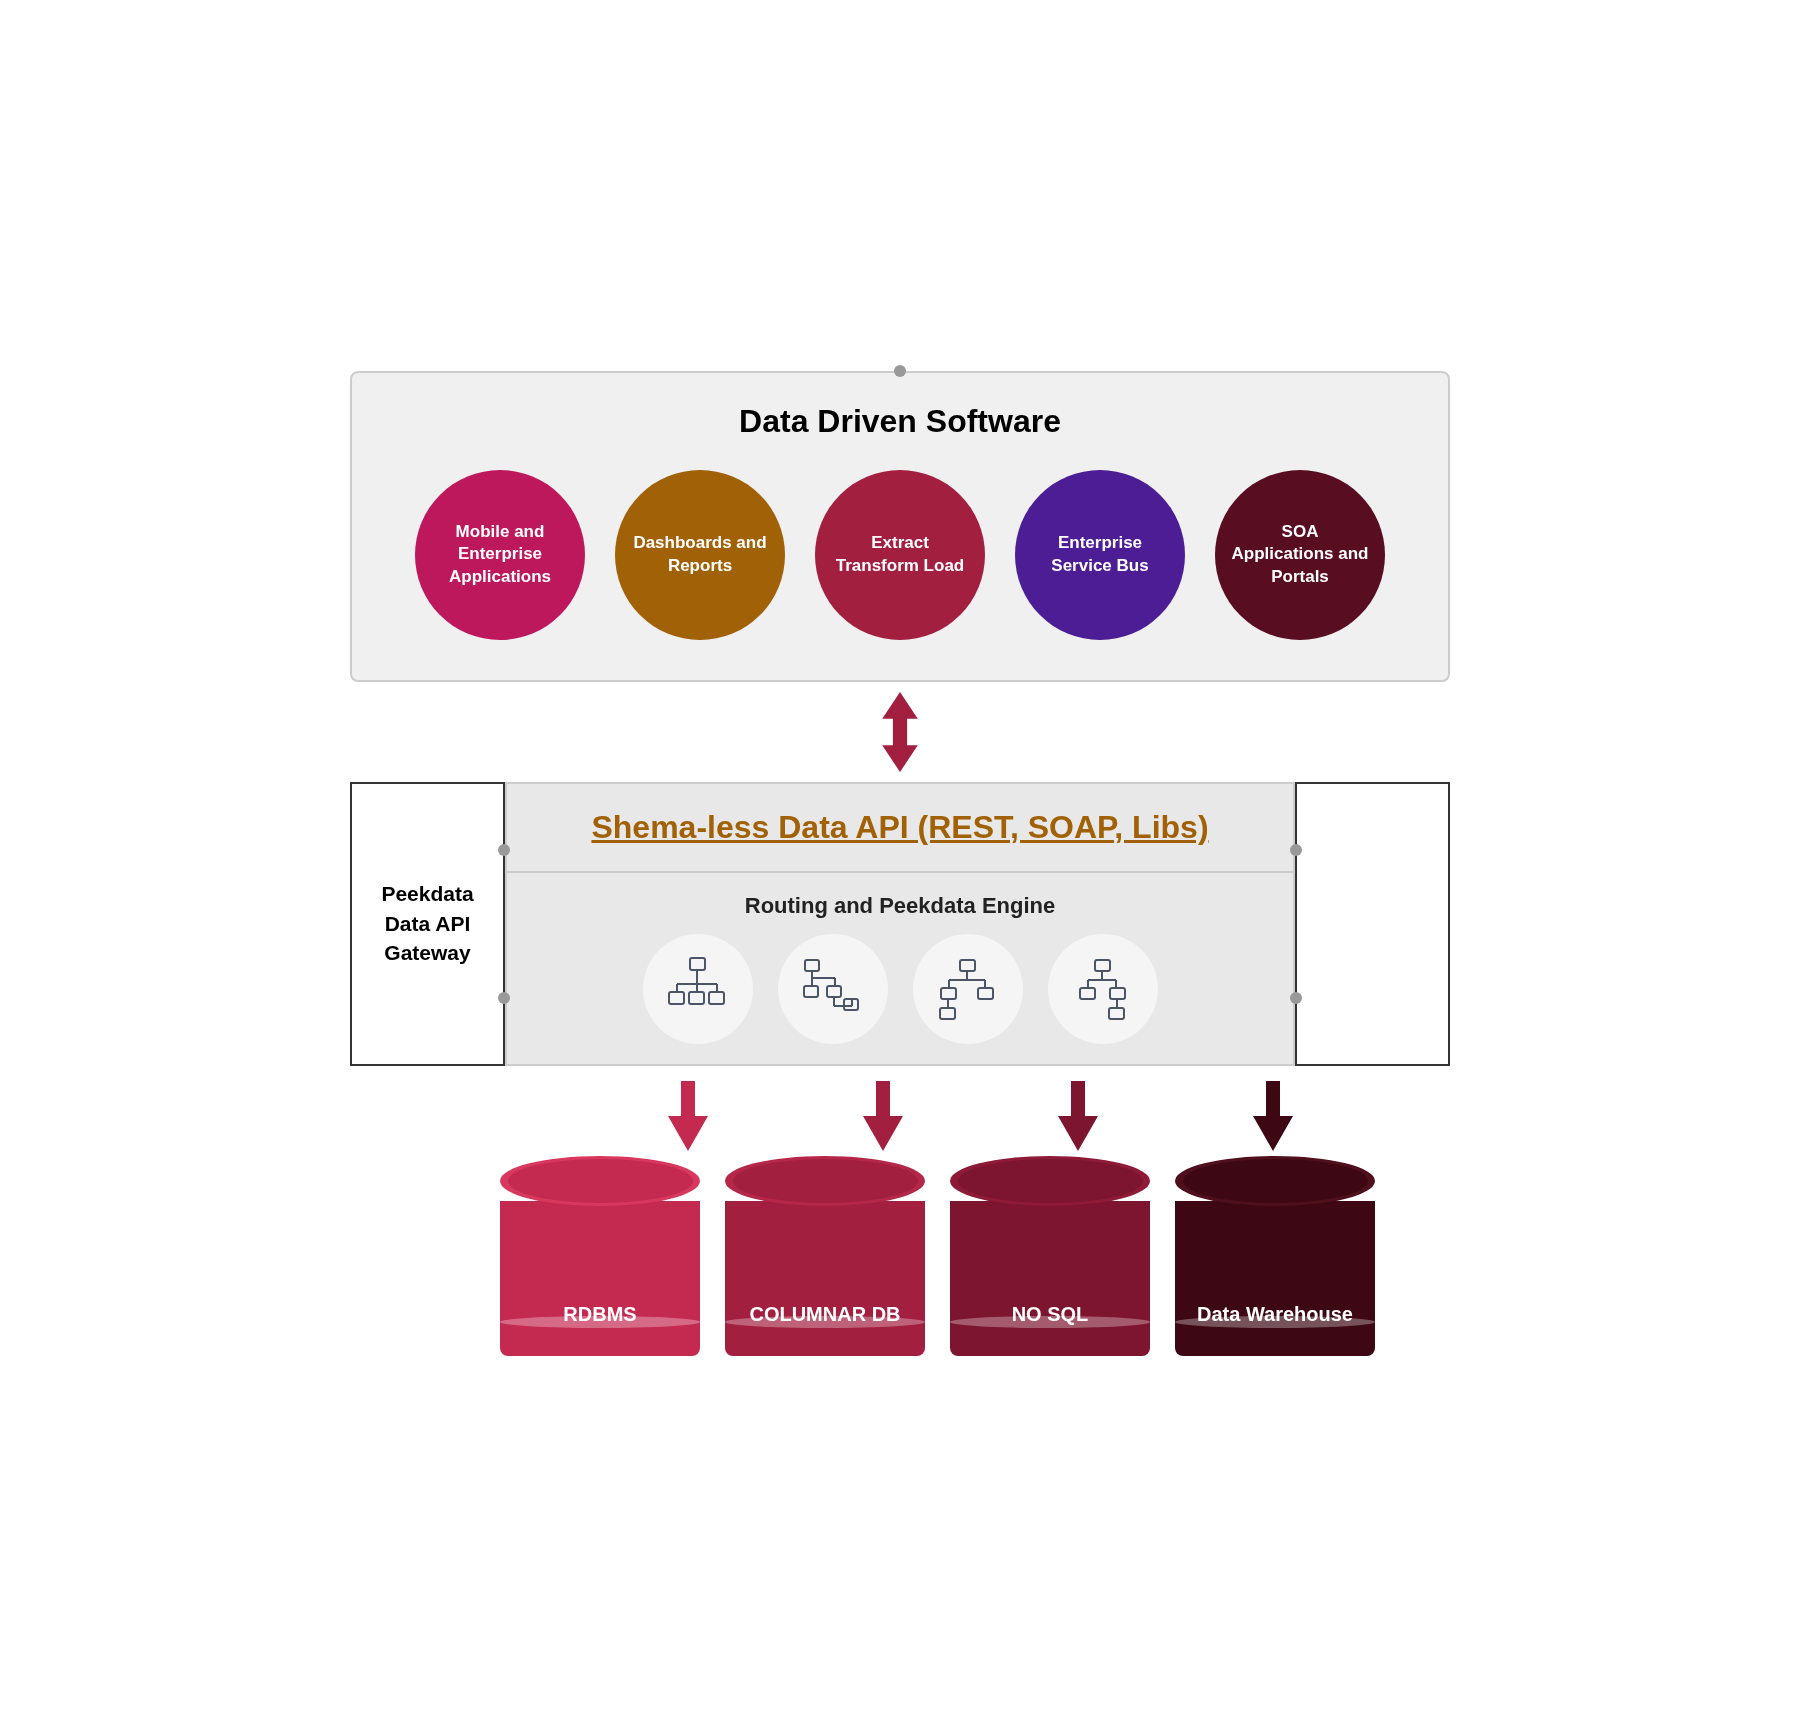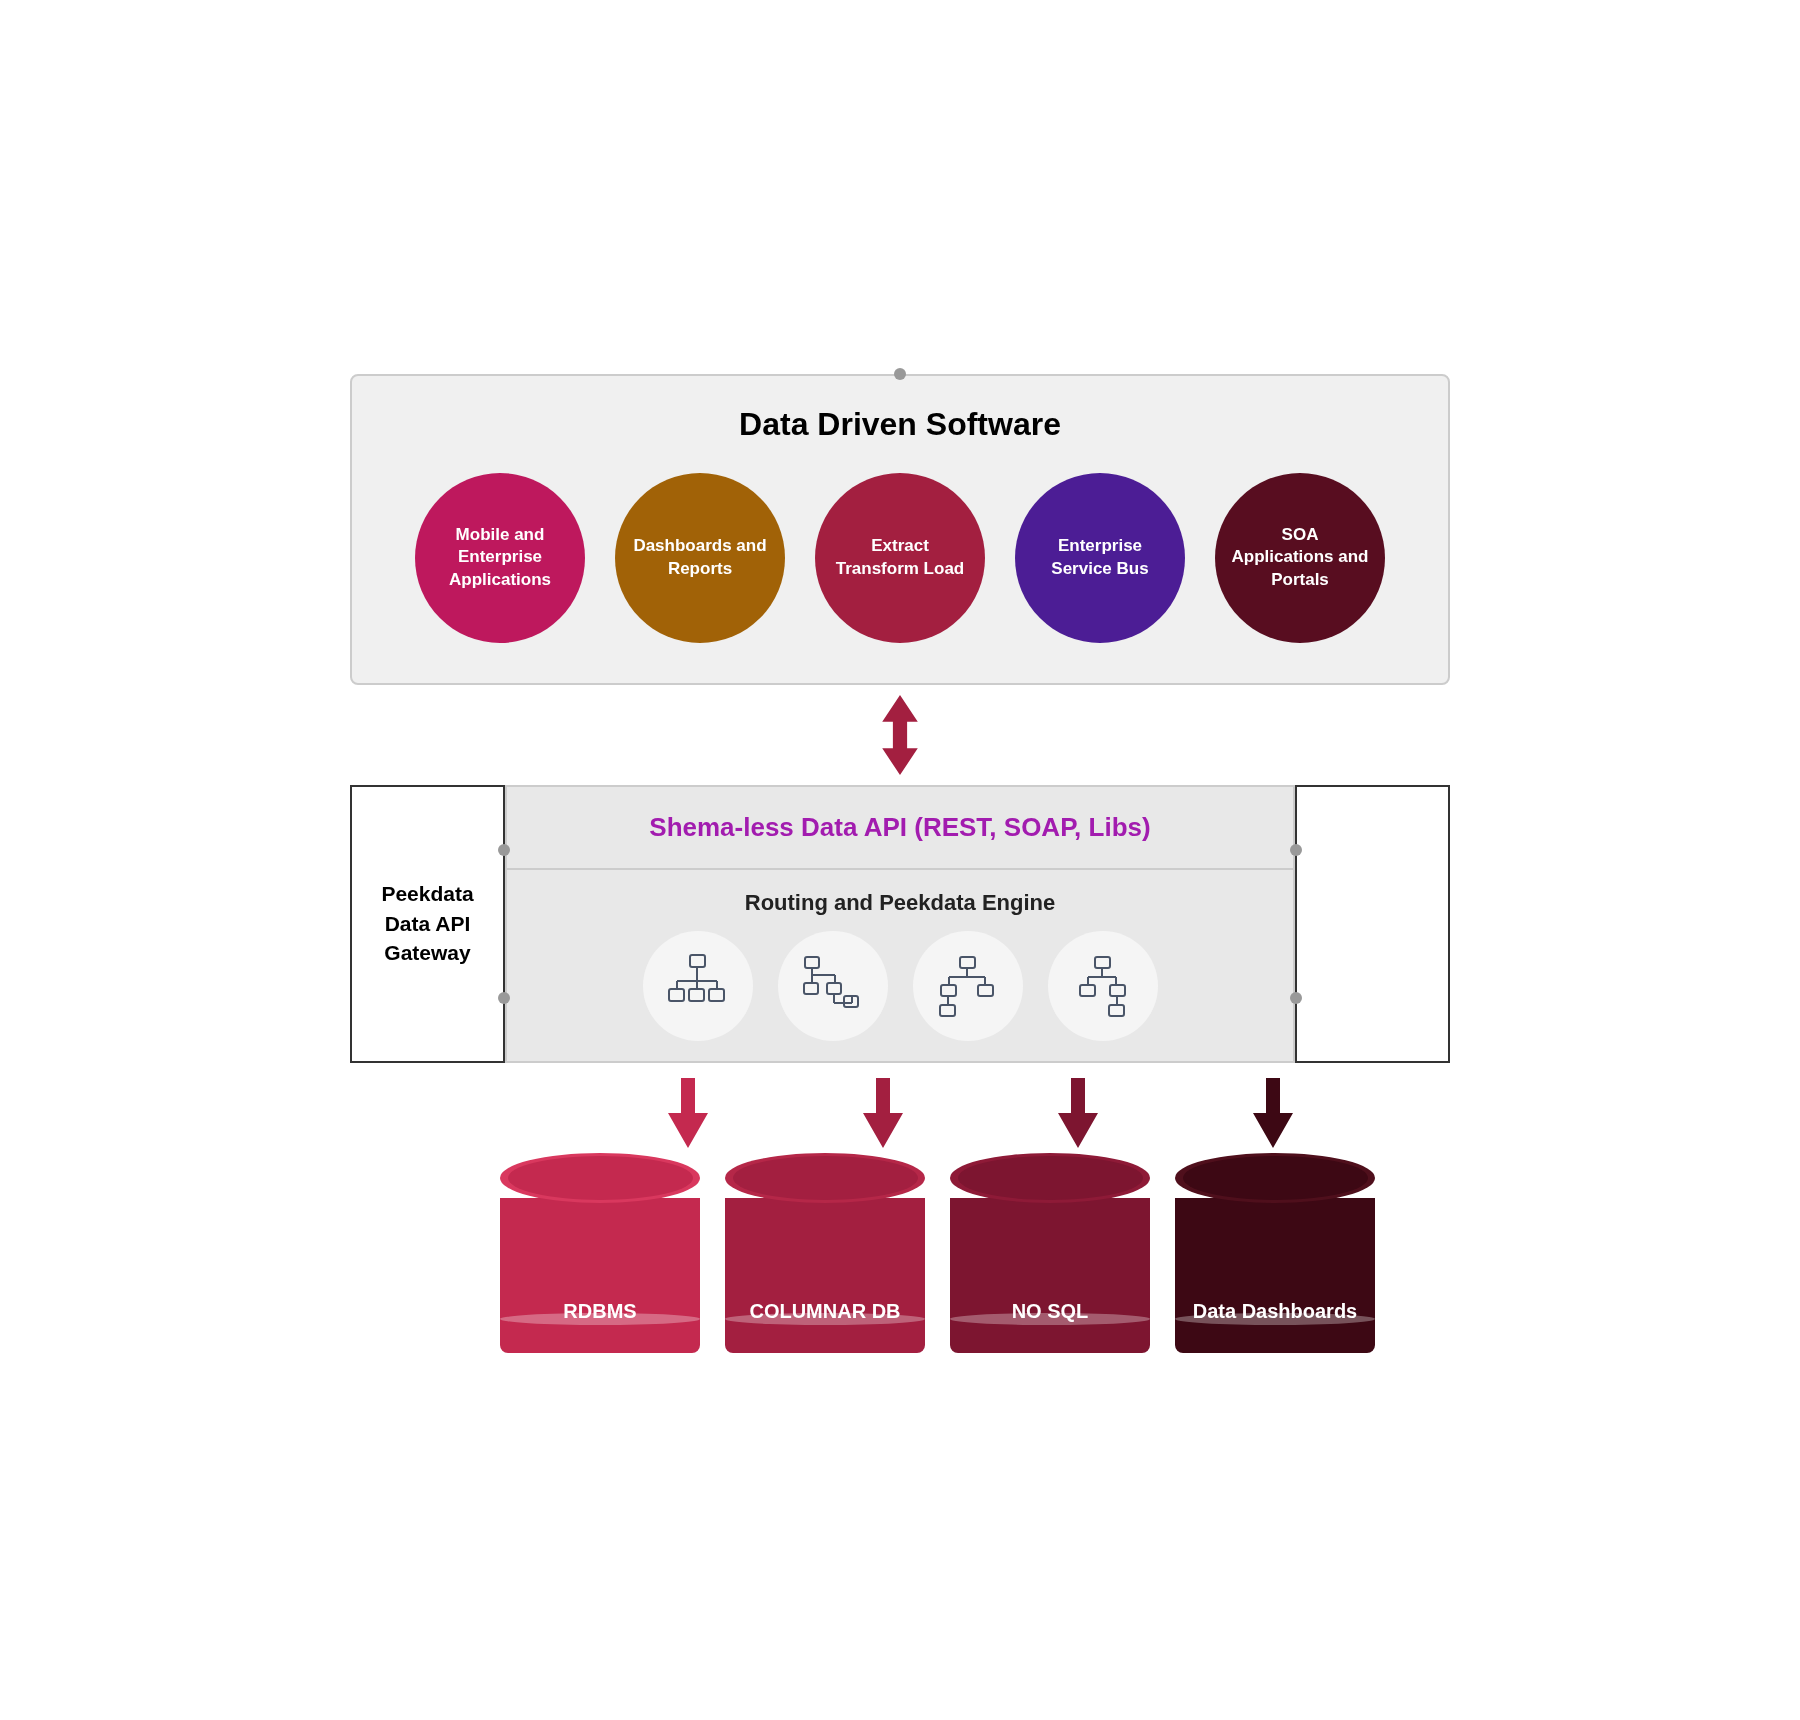"Shema-less Data API (REST, SOAP," .api-top { color: #a21caf -> #a16207; font-size: 26px -> 32px; text-decoration: none -> underline }
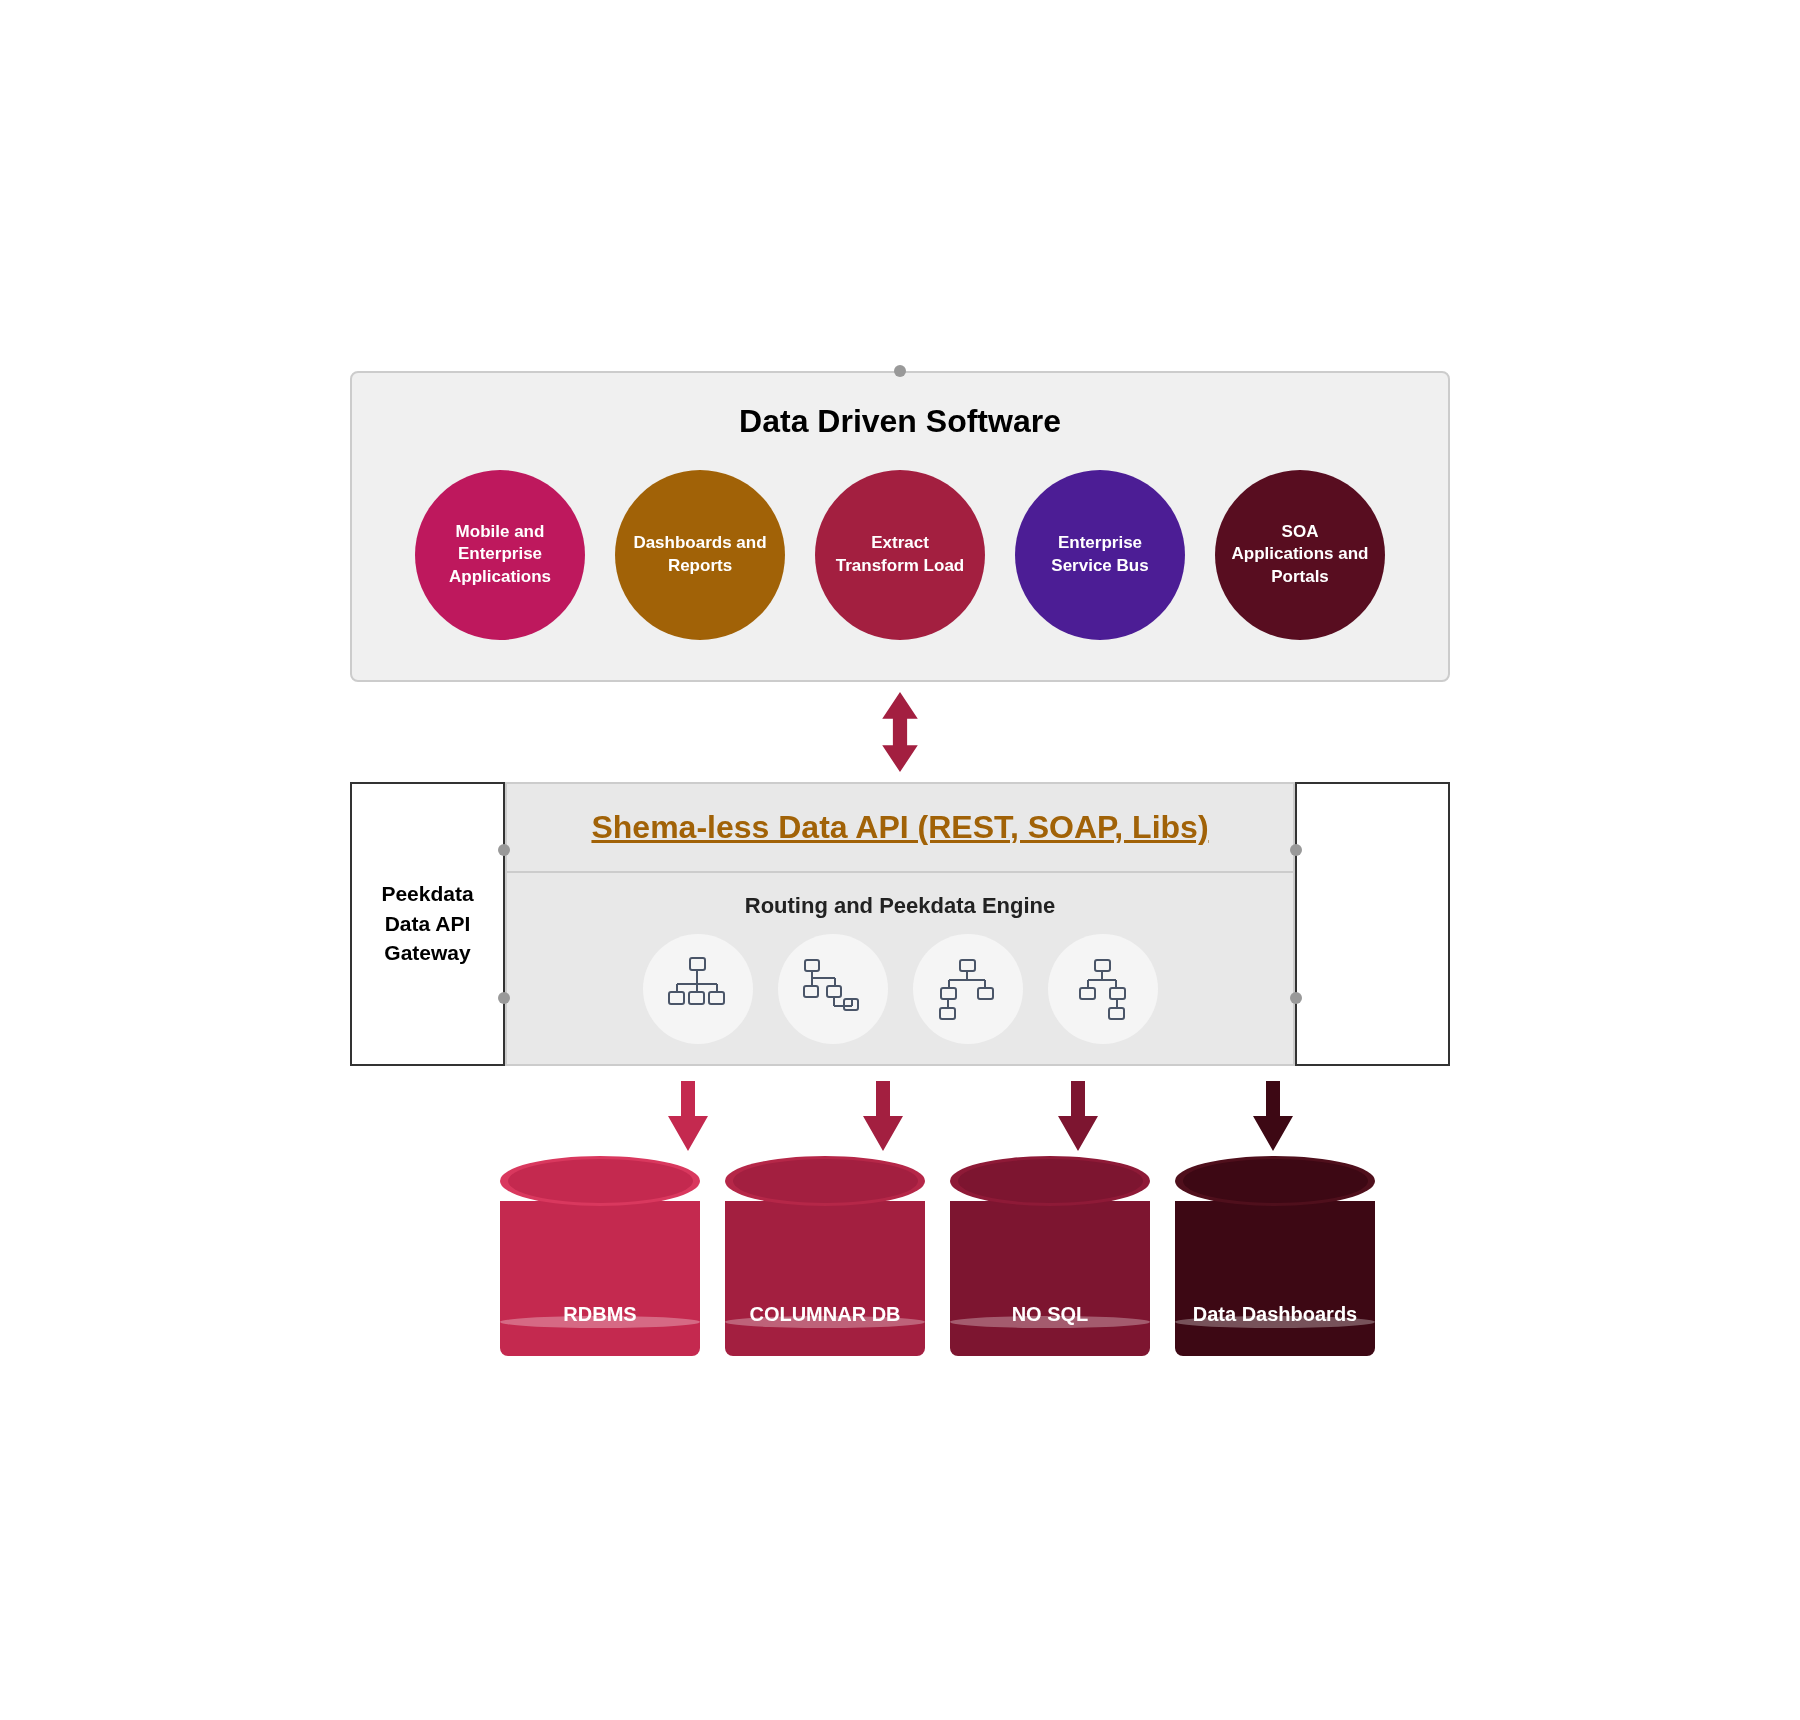"Data Dashboards" div.db-label { text: Dashboards -> Warehouse }
